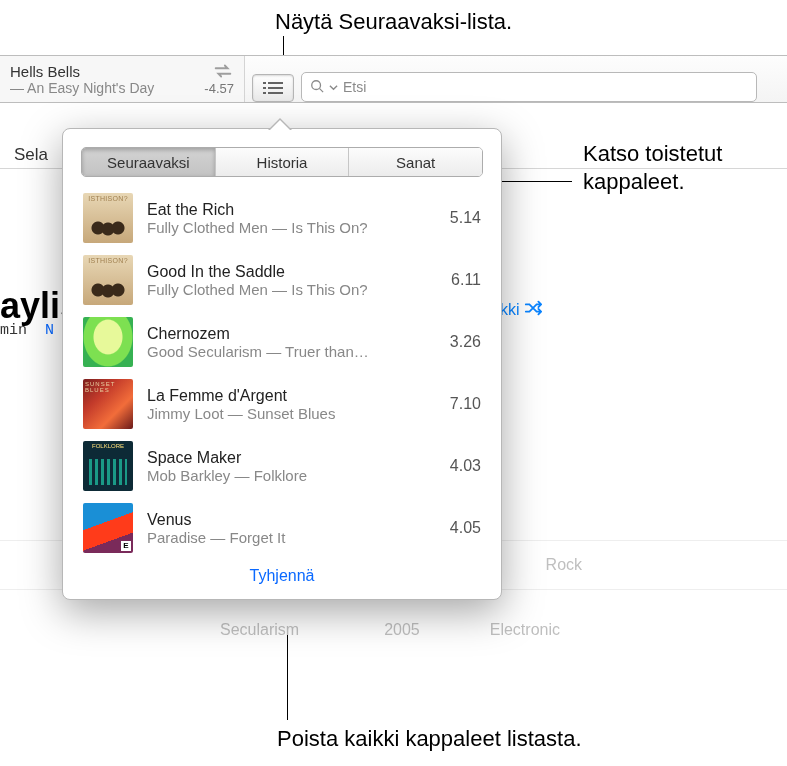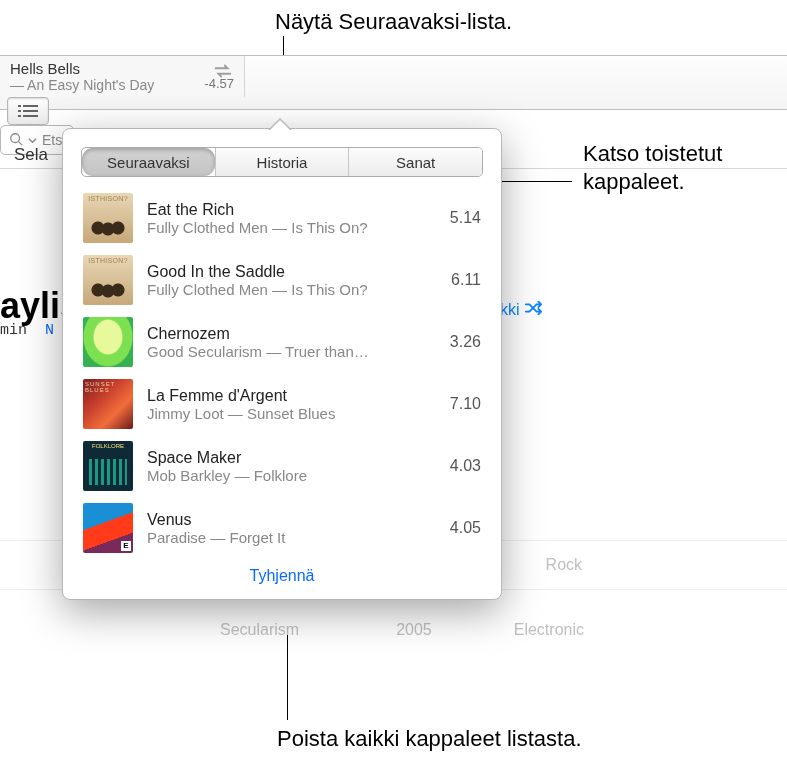"Hells Bells" .toolbar { align-items: flex-start -> flex-end; flex-direction: column -> none; height: 55px -> 48px }
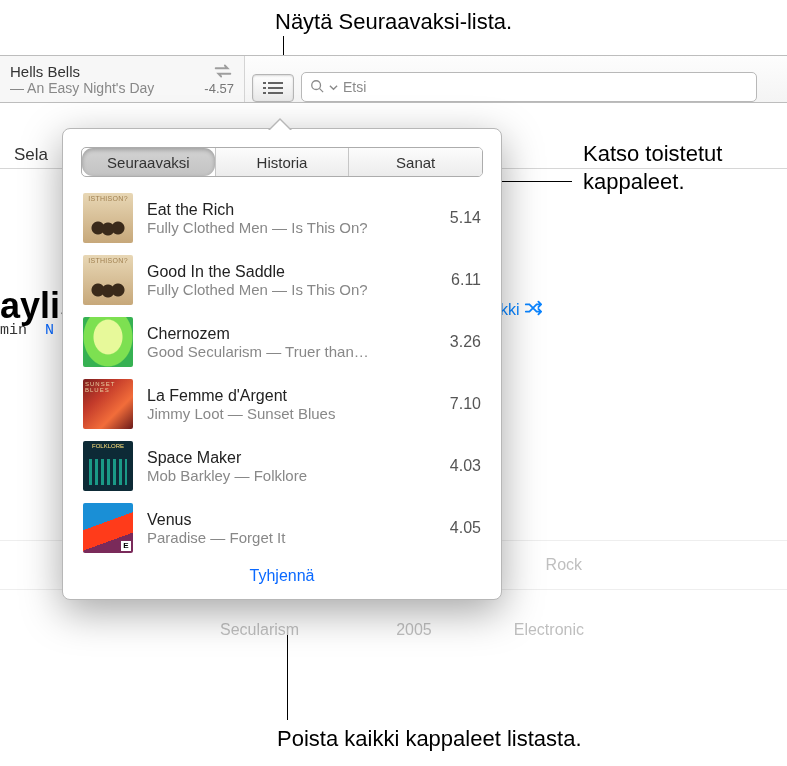"Seuraavaksi" .seg button.active { border-radius: 11px -> none }
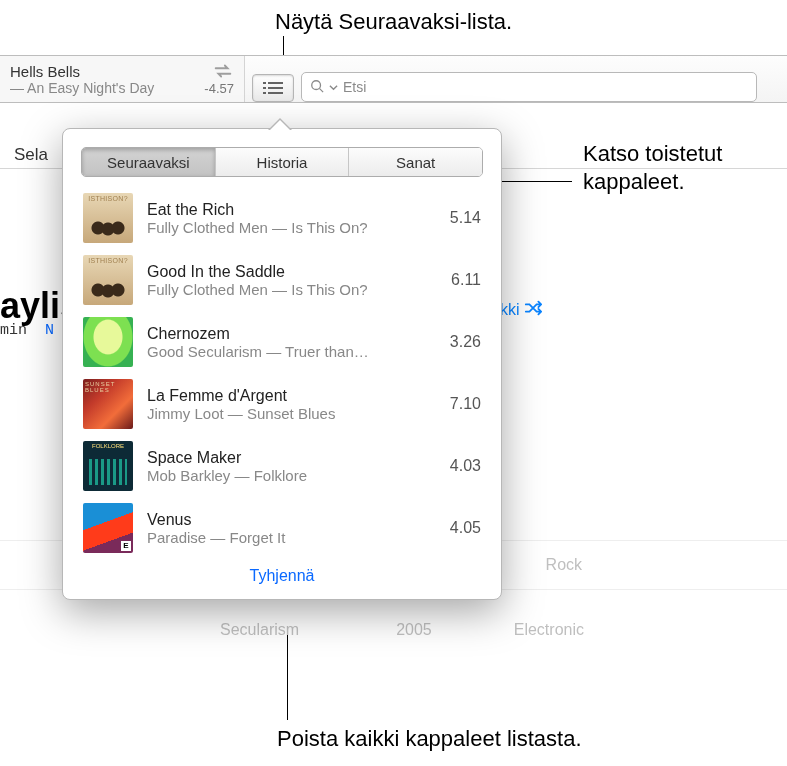"Secularism" div.faint-row { gap: 12px -> none }
